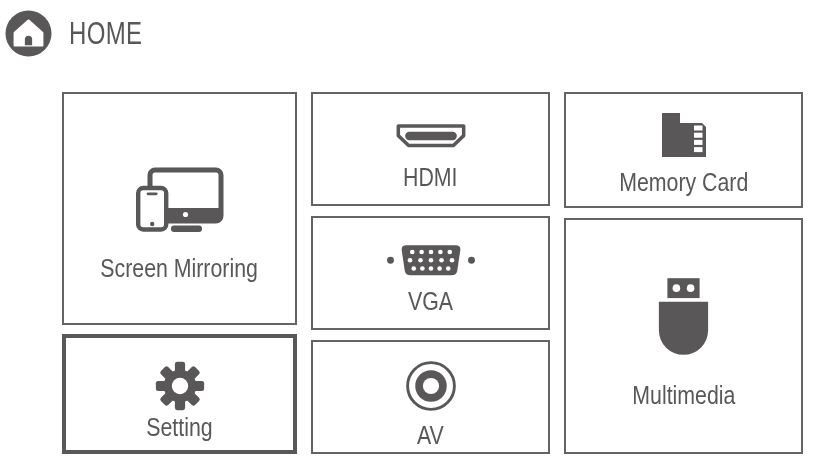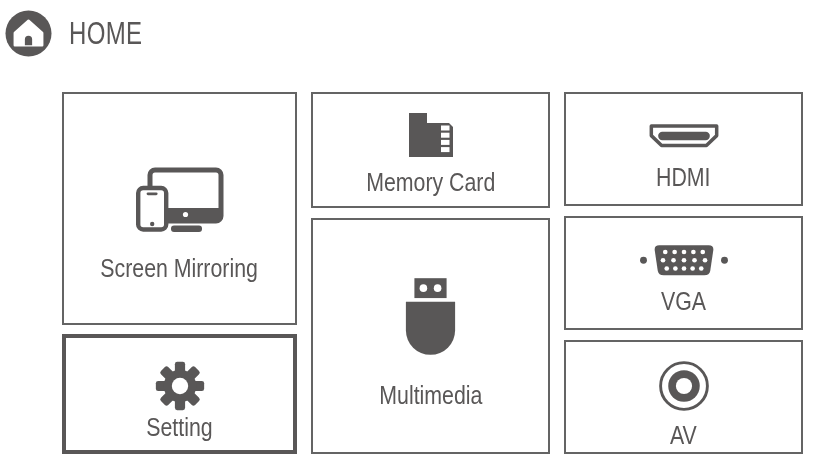"Memory Card" div.col { order: before "HDMI" -> after "HDMI" }
